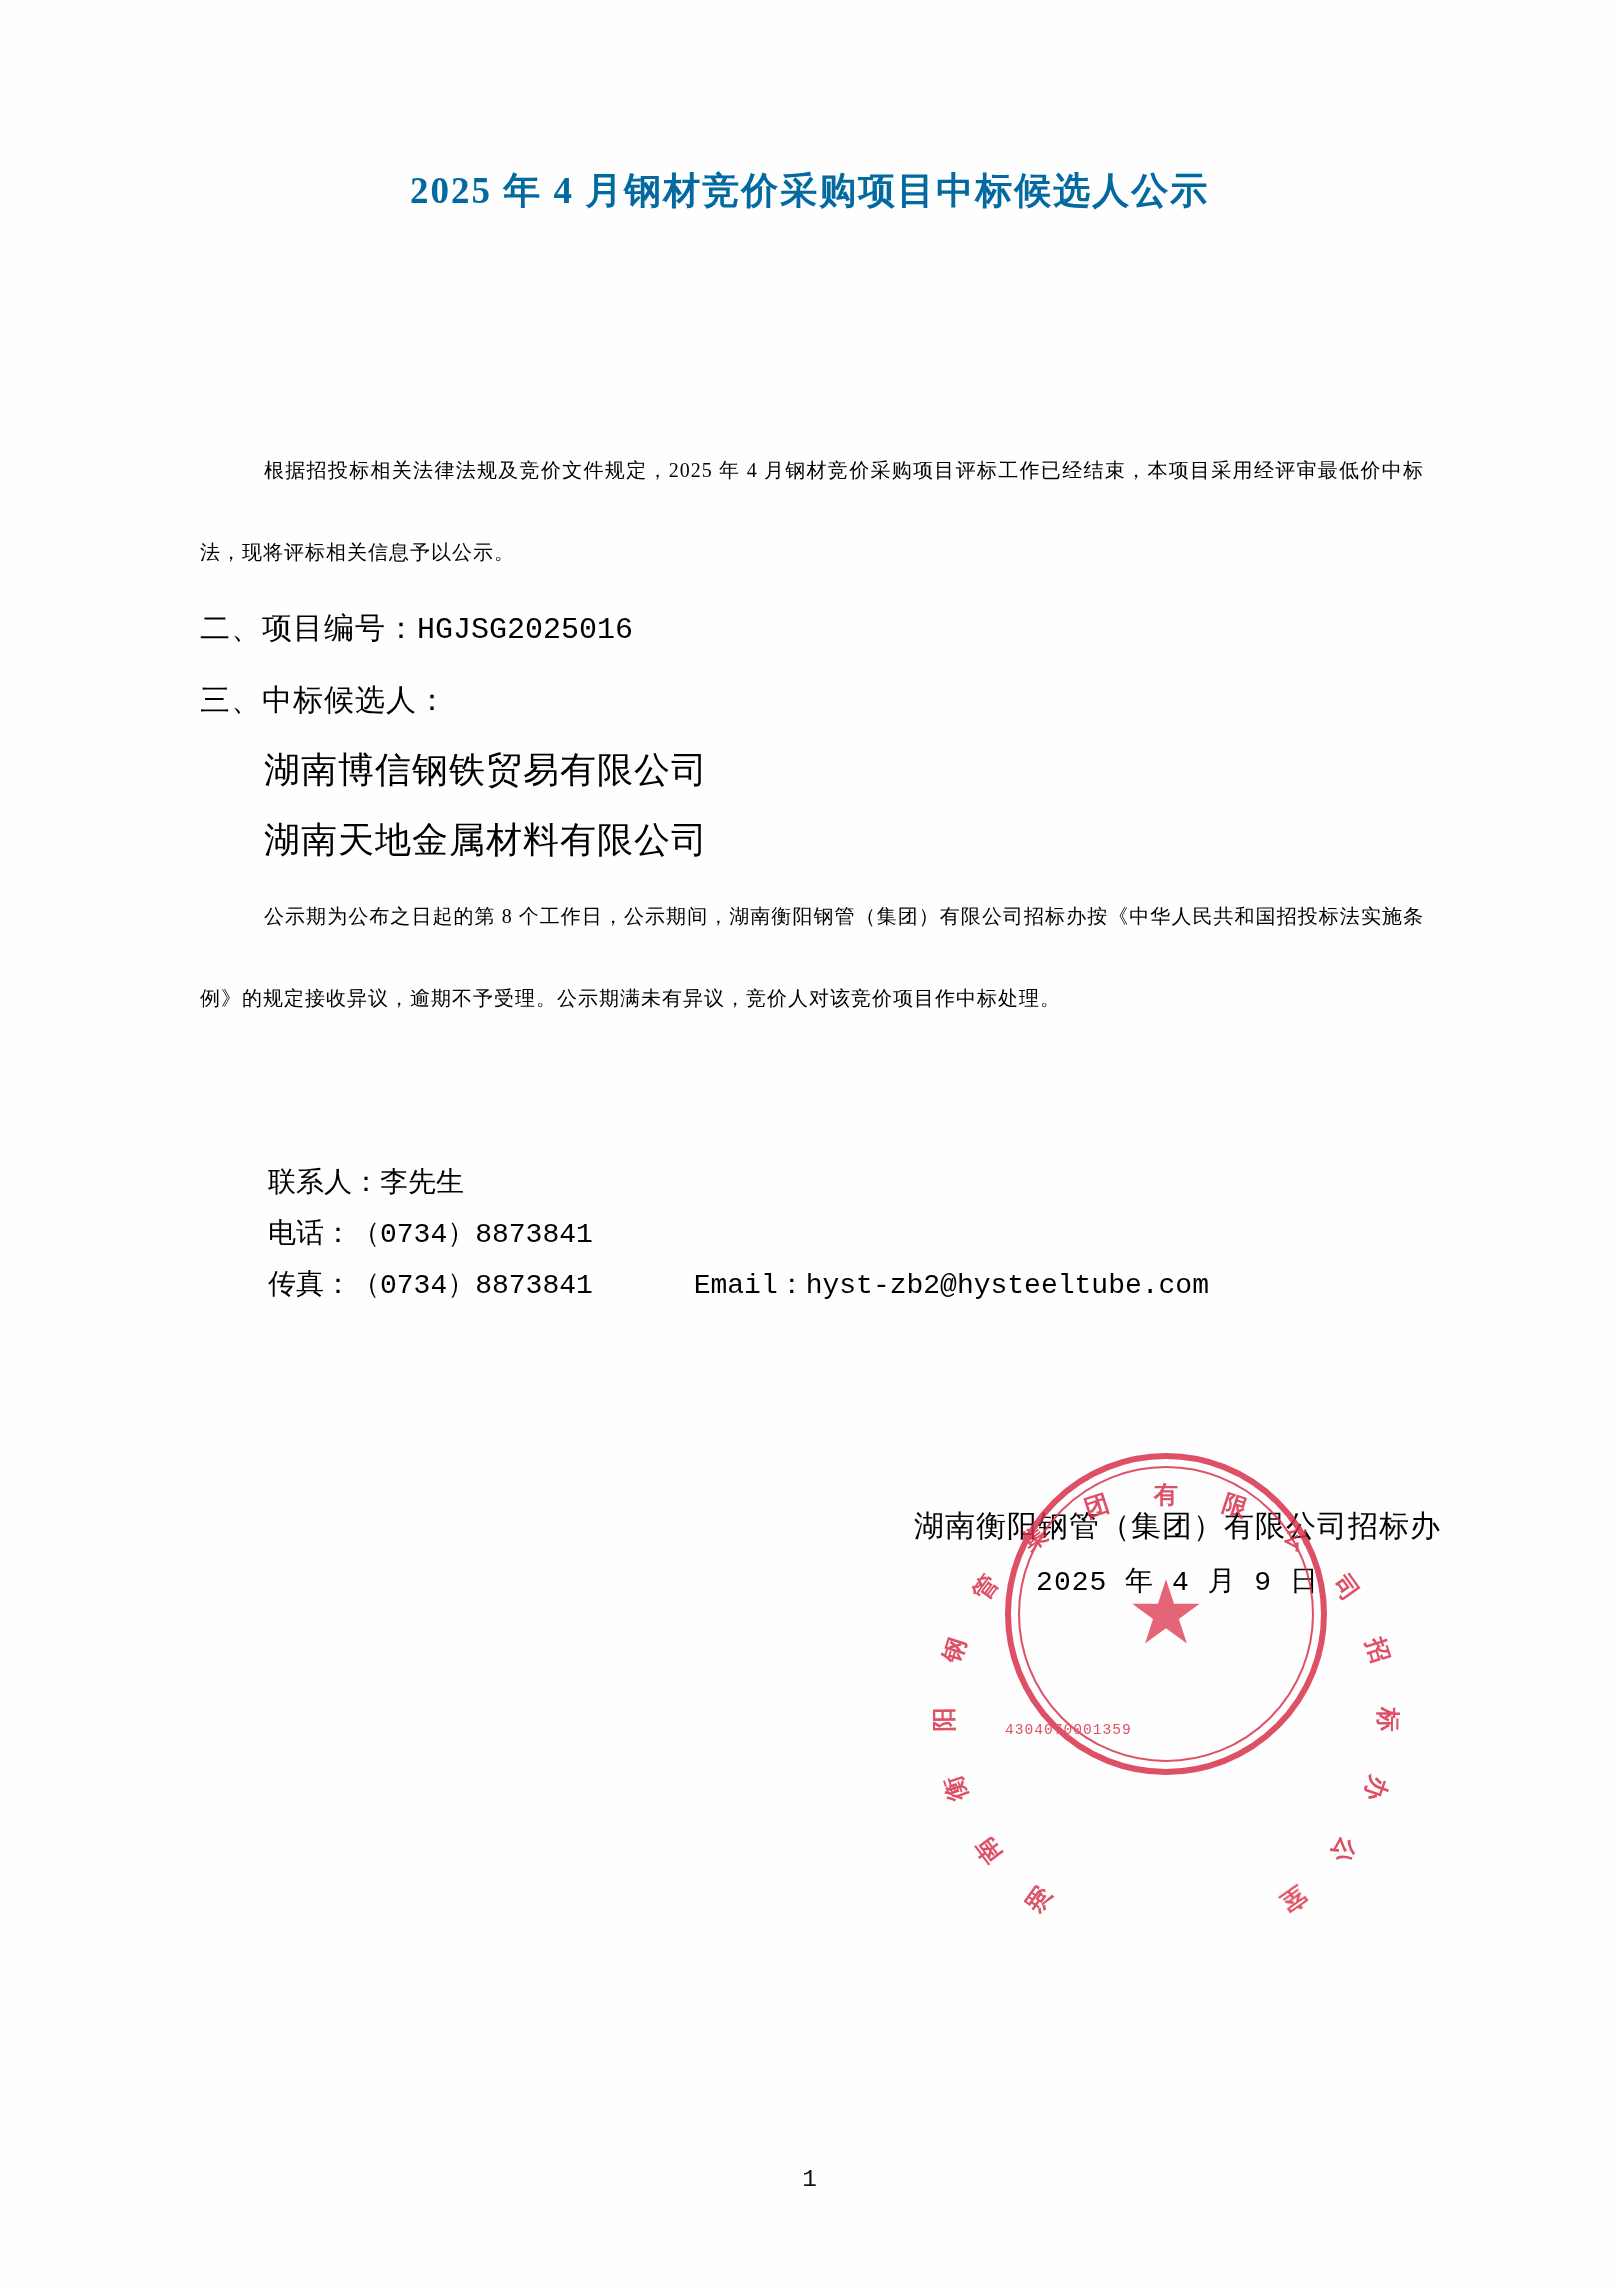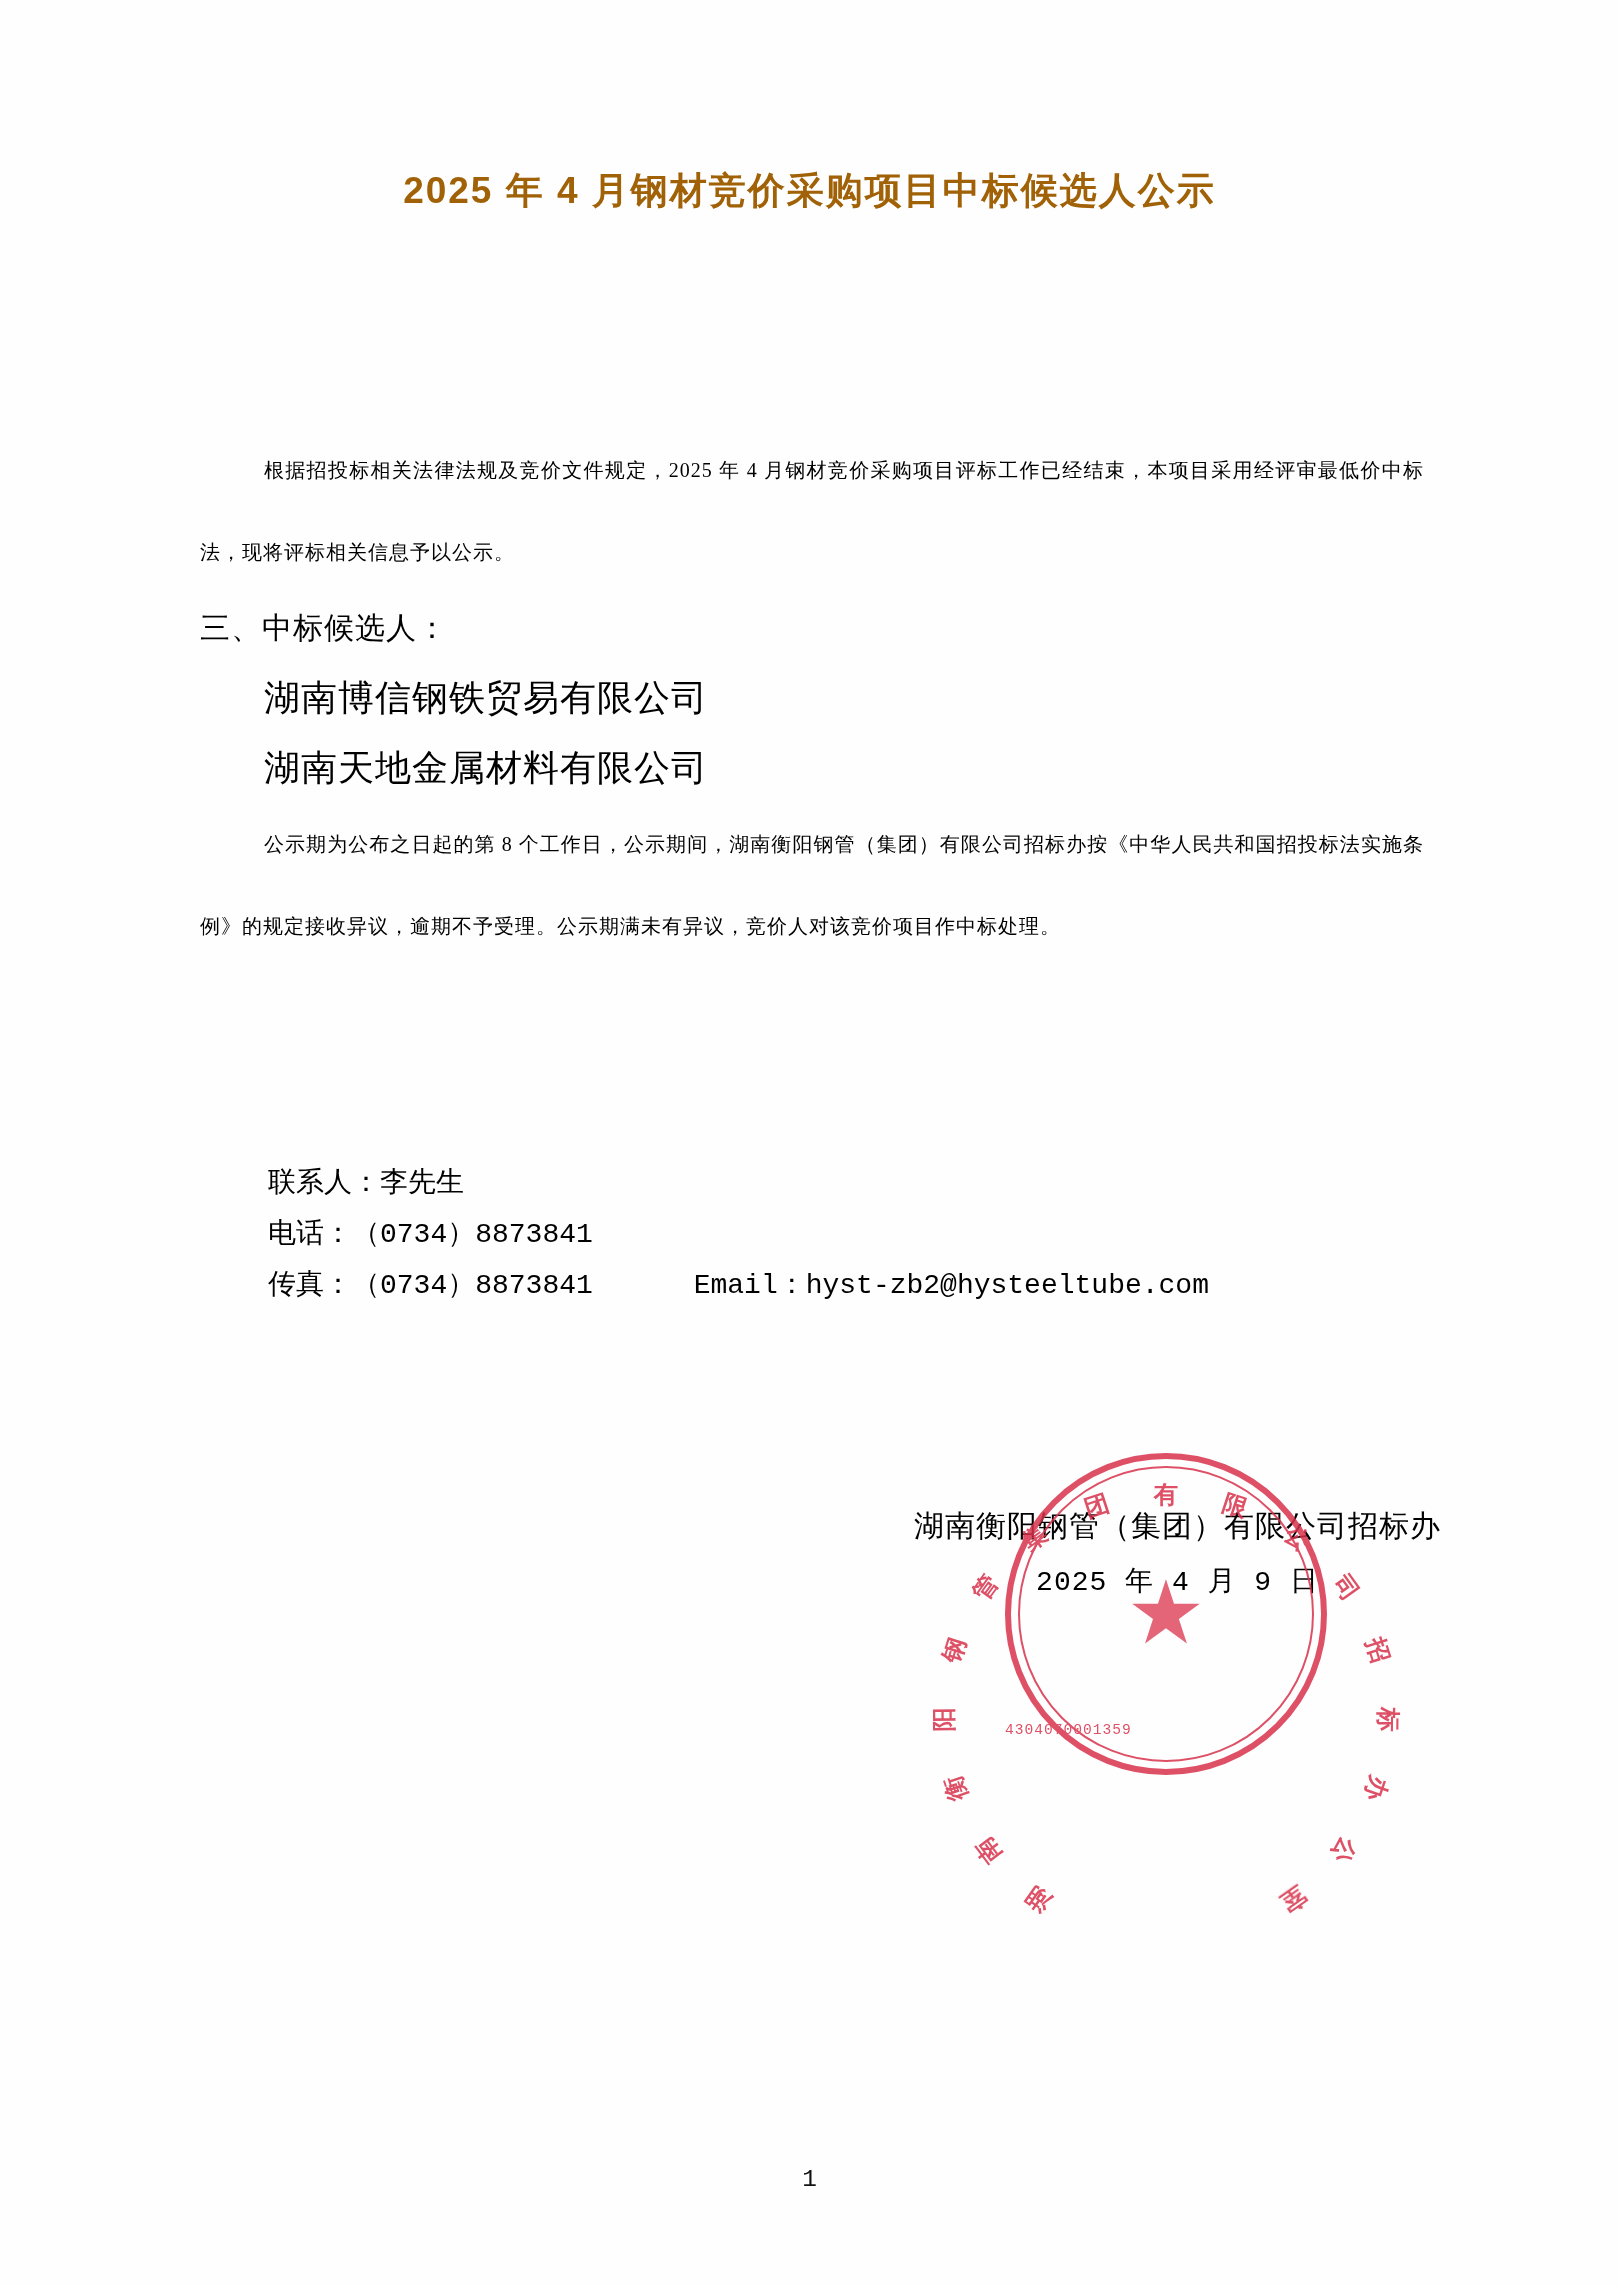"2025 年 4 月钢材竞价采购项目中标候选人公示" .doc-title { color: #a16207 -> #0369a1; font-family: Liberation Sans, sans-serif -> Liberation Serif, serif }
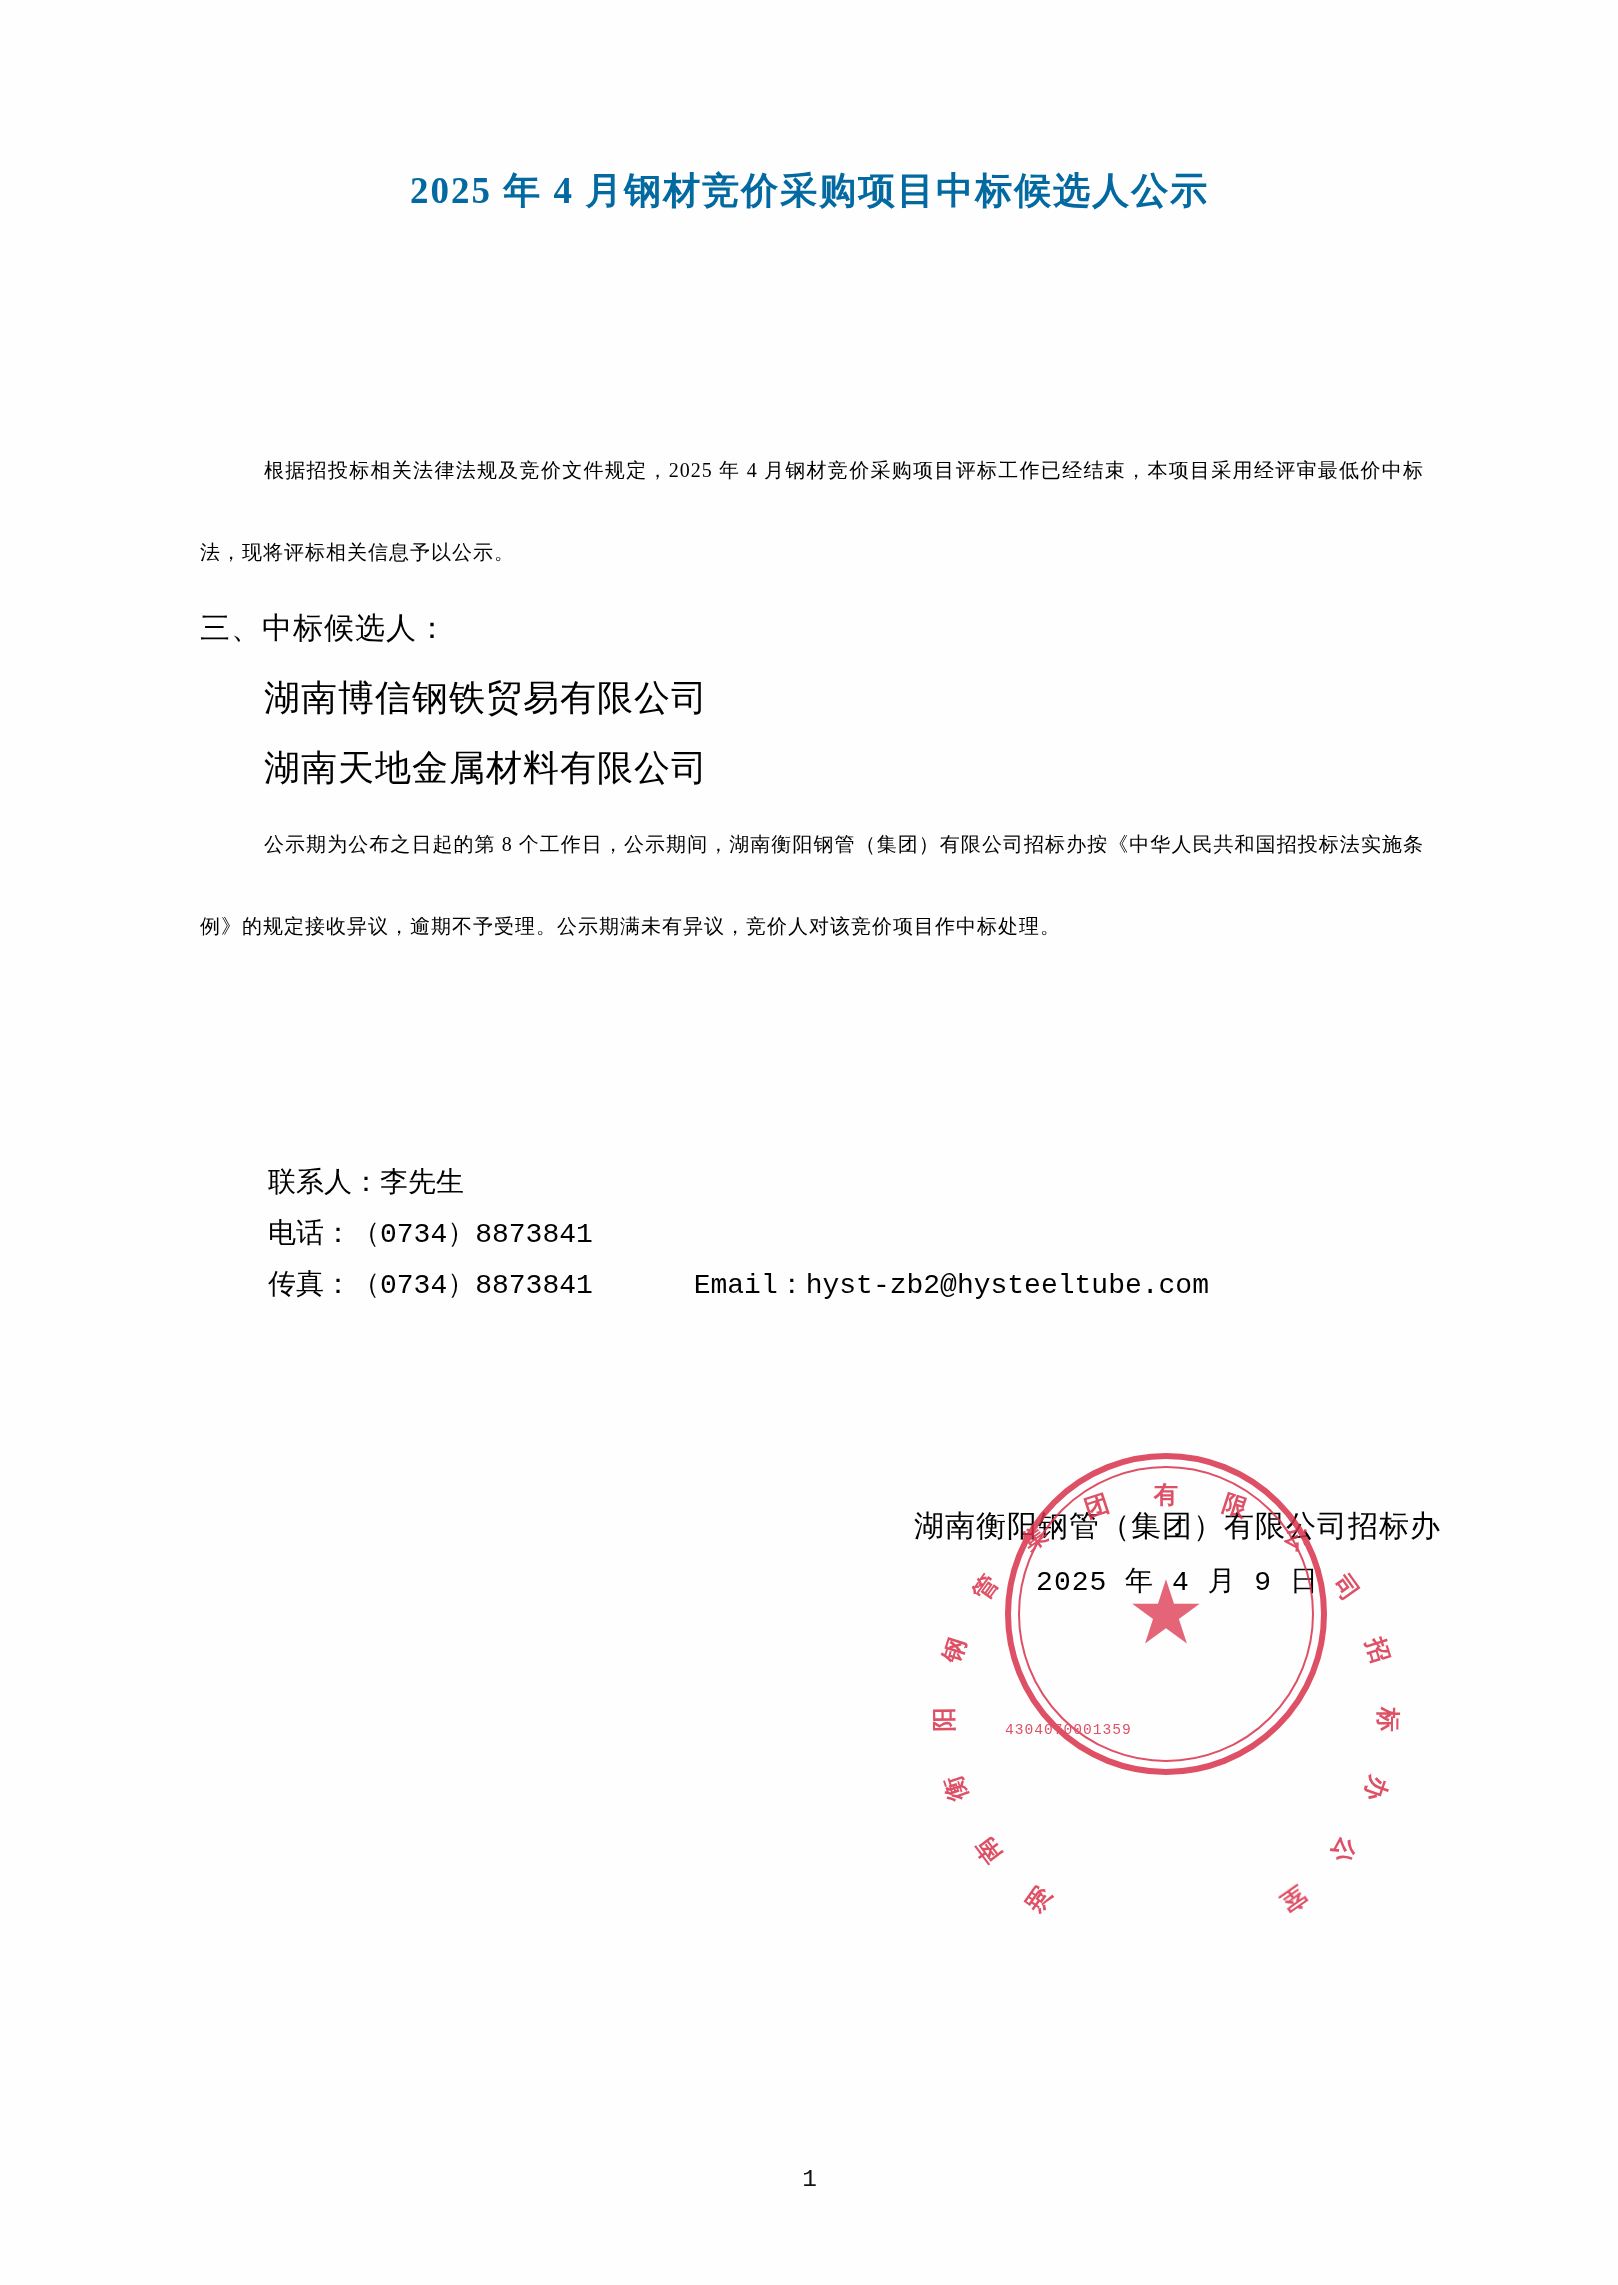"二、项目编号：HGJSG2025016" div.list-line { html: none -> <div> <span>二、项目编号：</span><span>HGJSG2025016</span> </div> }
